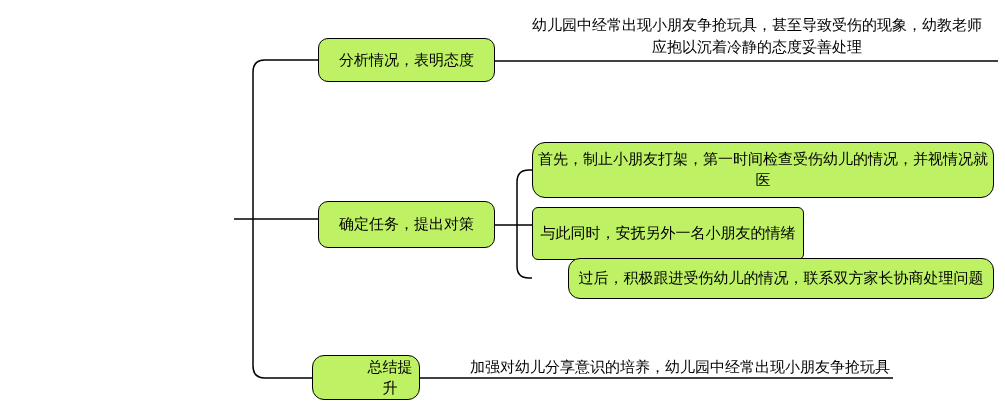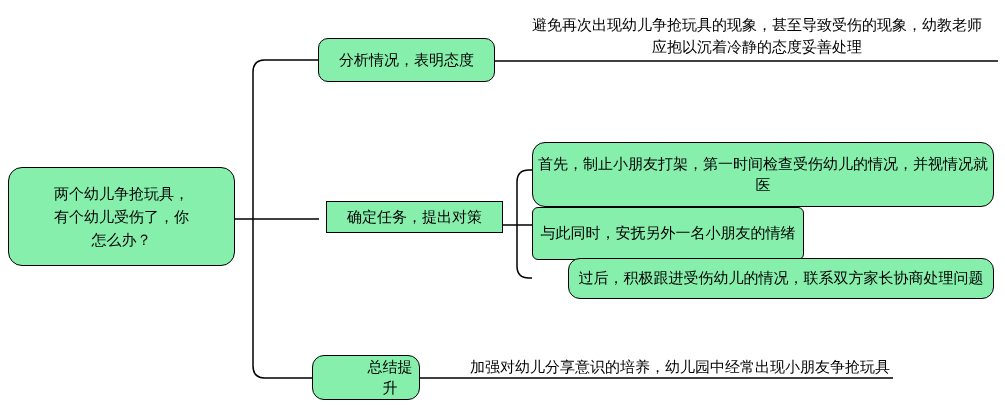"避免再次出现幼儿争抢玩具的现象，甚至导致受伤的现象，幼教老师应抱以沉着冷静的态度" div.leaf-text { text: 避免再次出现幼儿争抢玩具的现象 -> 幼儿园中经常出现小朋友争抢玩具 }
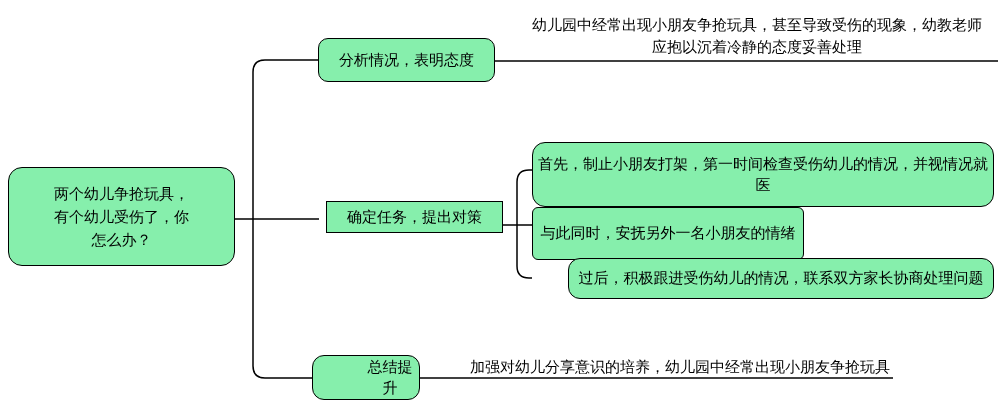"分析情况，表明态度" .node { background: #86efac -> #bef264 }
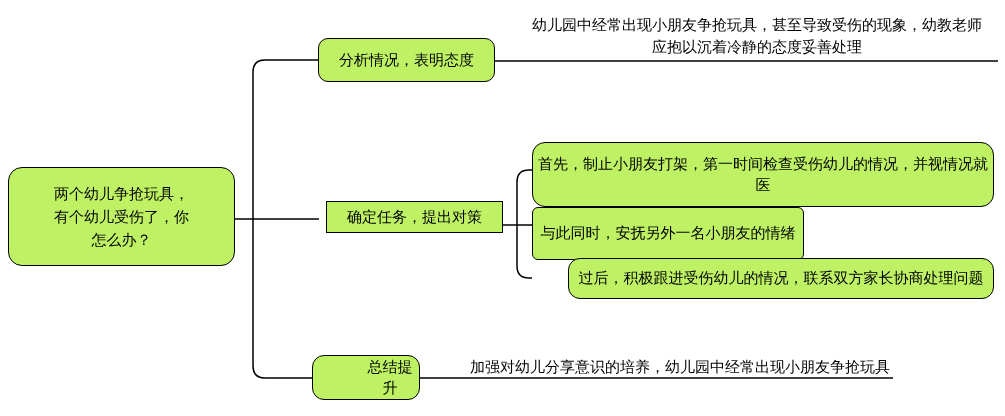"首先，制止小朋友打架，第一时间检查受伤幼儿的情况，并视情况就医" .t1 { height: 65px -> 56px }
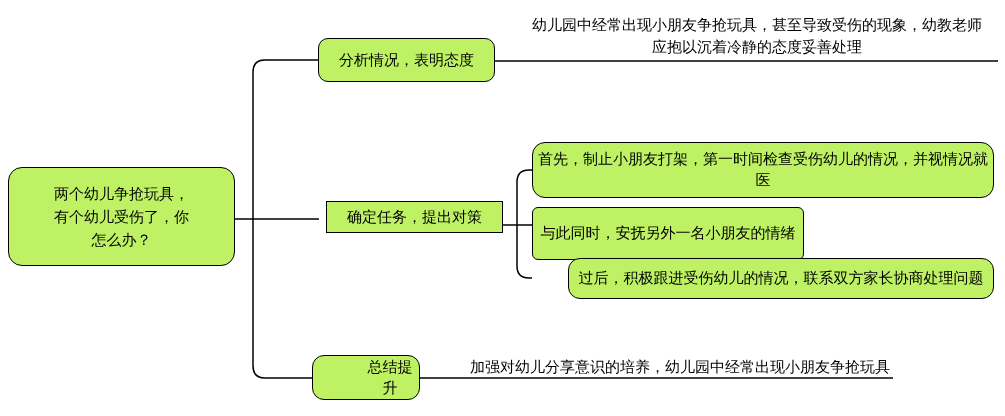"两个幼儿争抢玩具，" div.node { html: <div>两个幼儿争抢玩具， 有个幼儿受伤了，你 怎么办？</div> -> none }
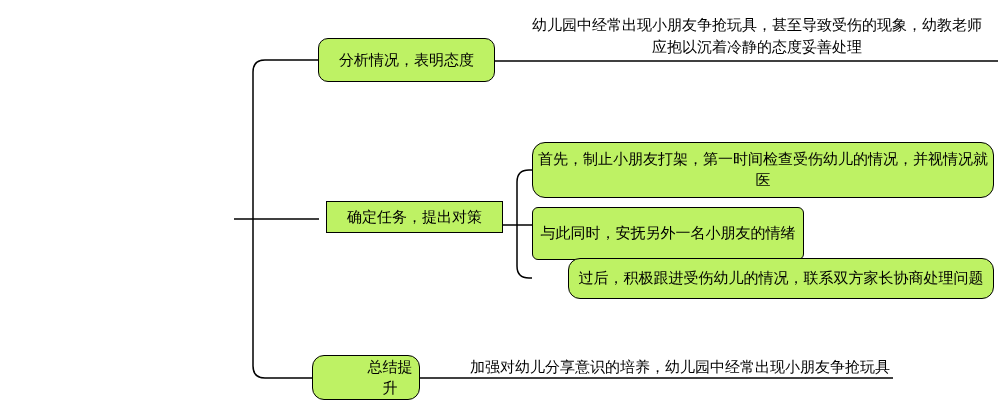"确定任务，提出对策" .b2 { border-radius: 0 -> 10px; height: 32px -> 47px; margin-left: 8px -> none }
